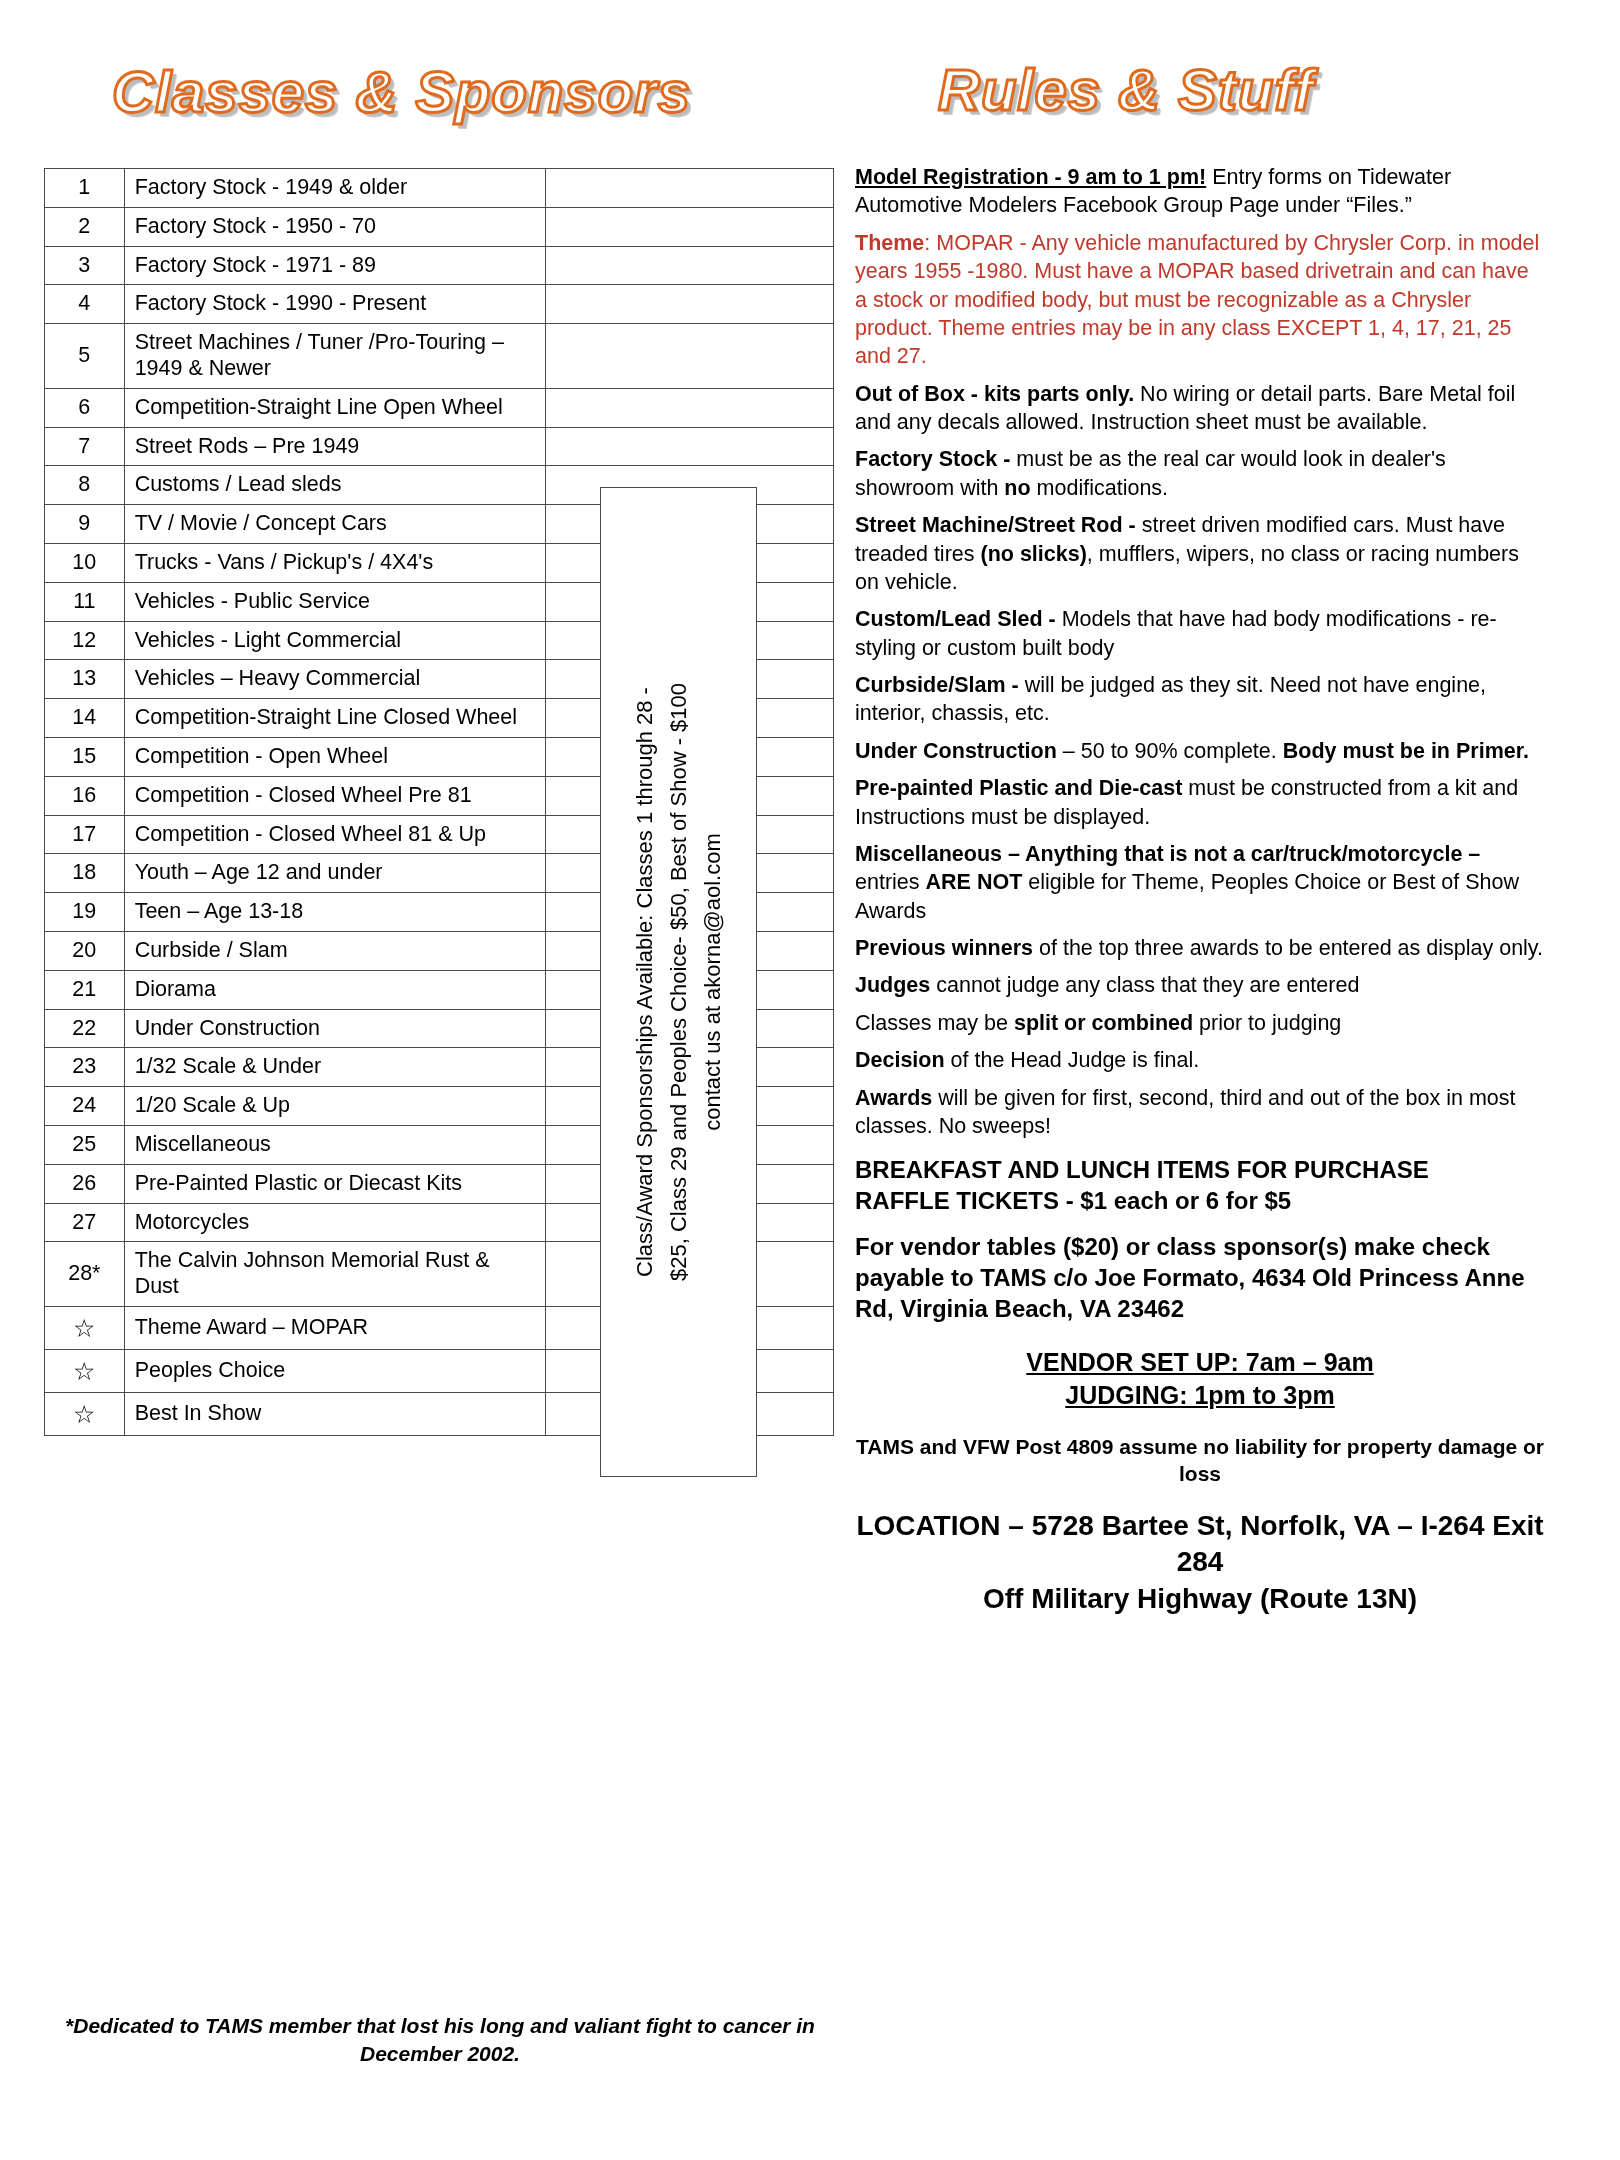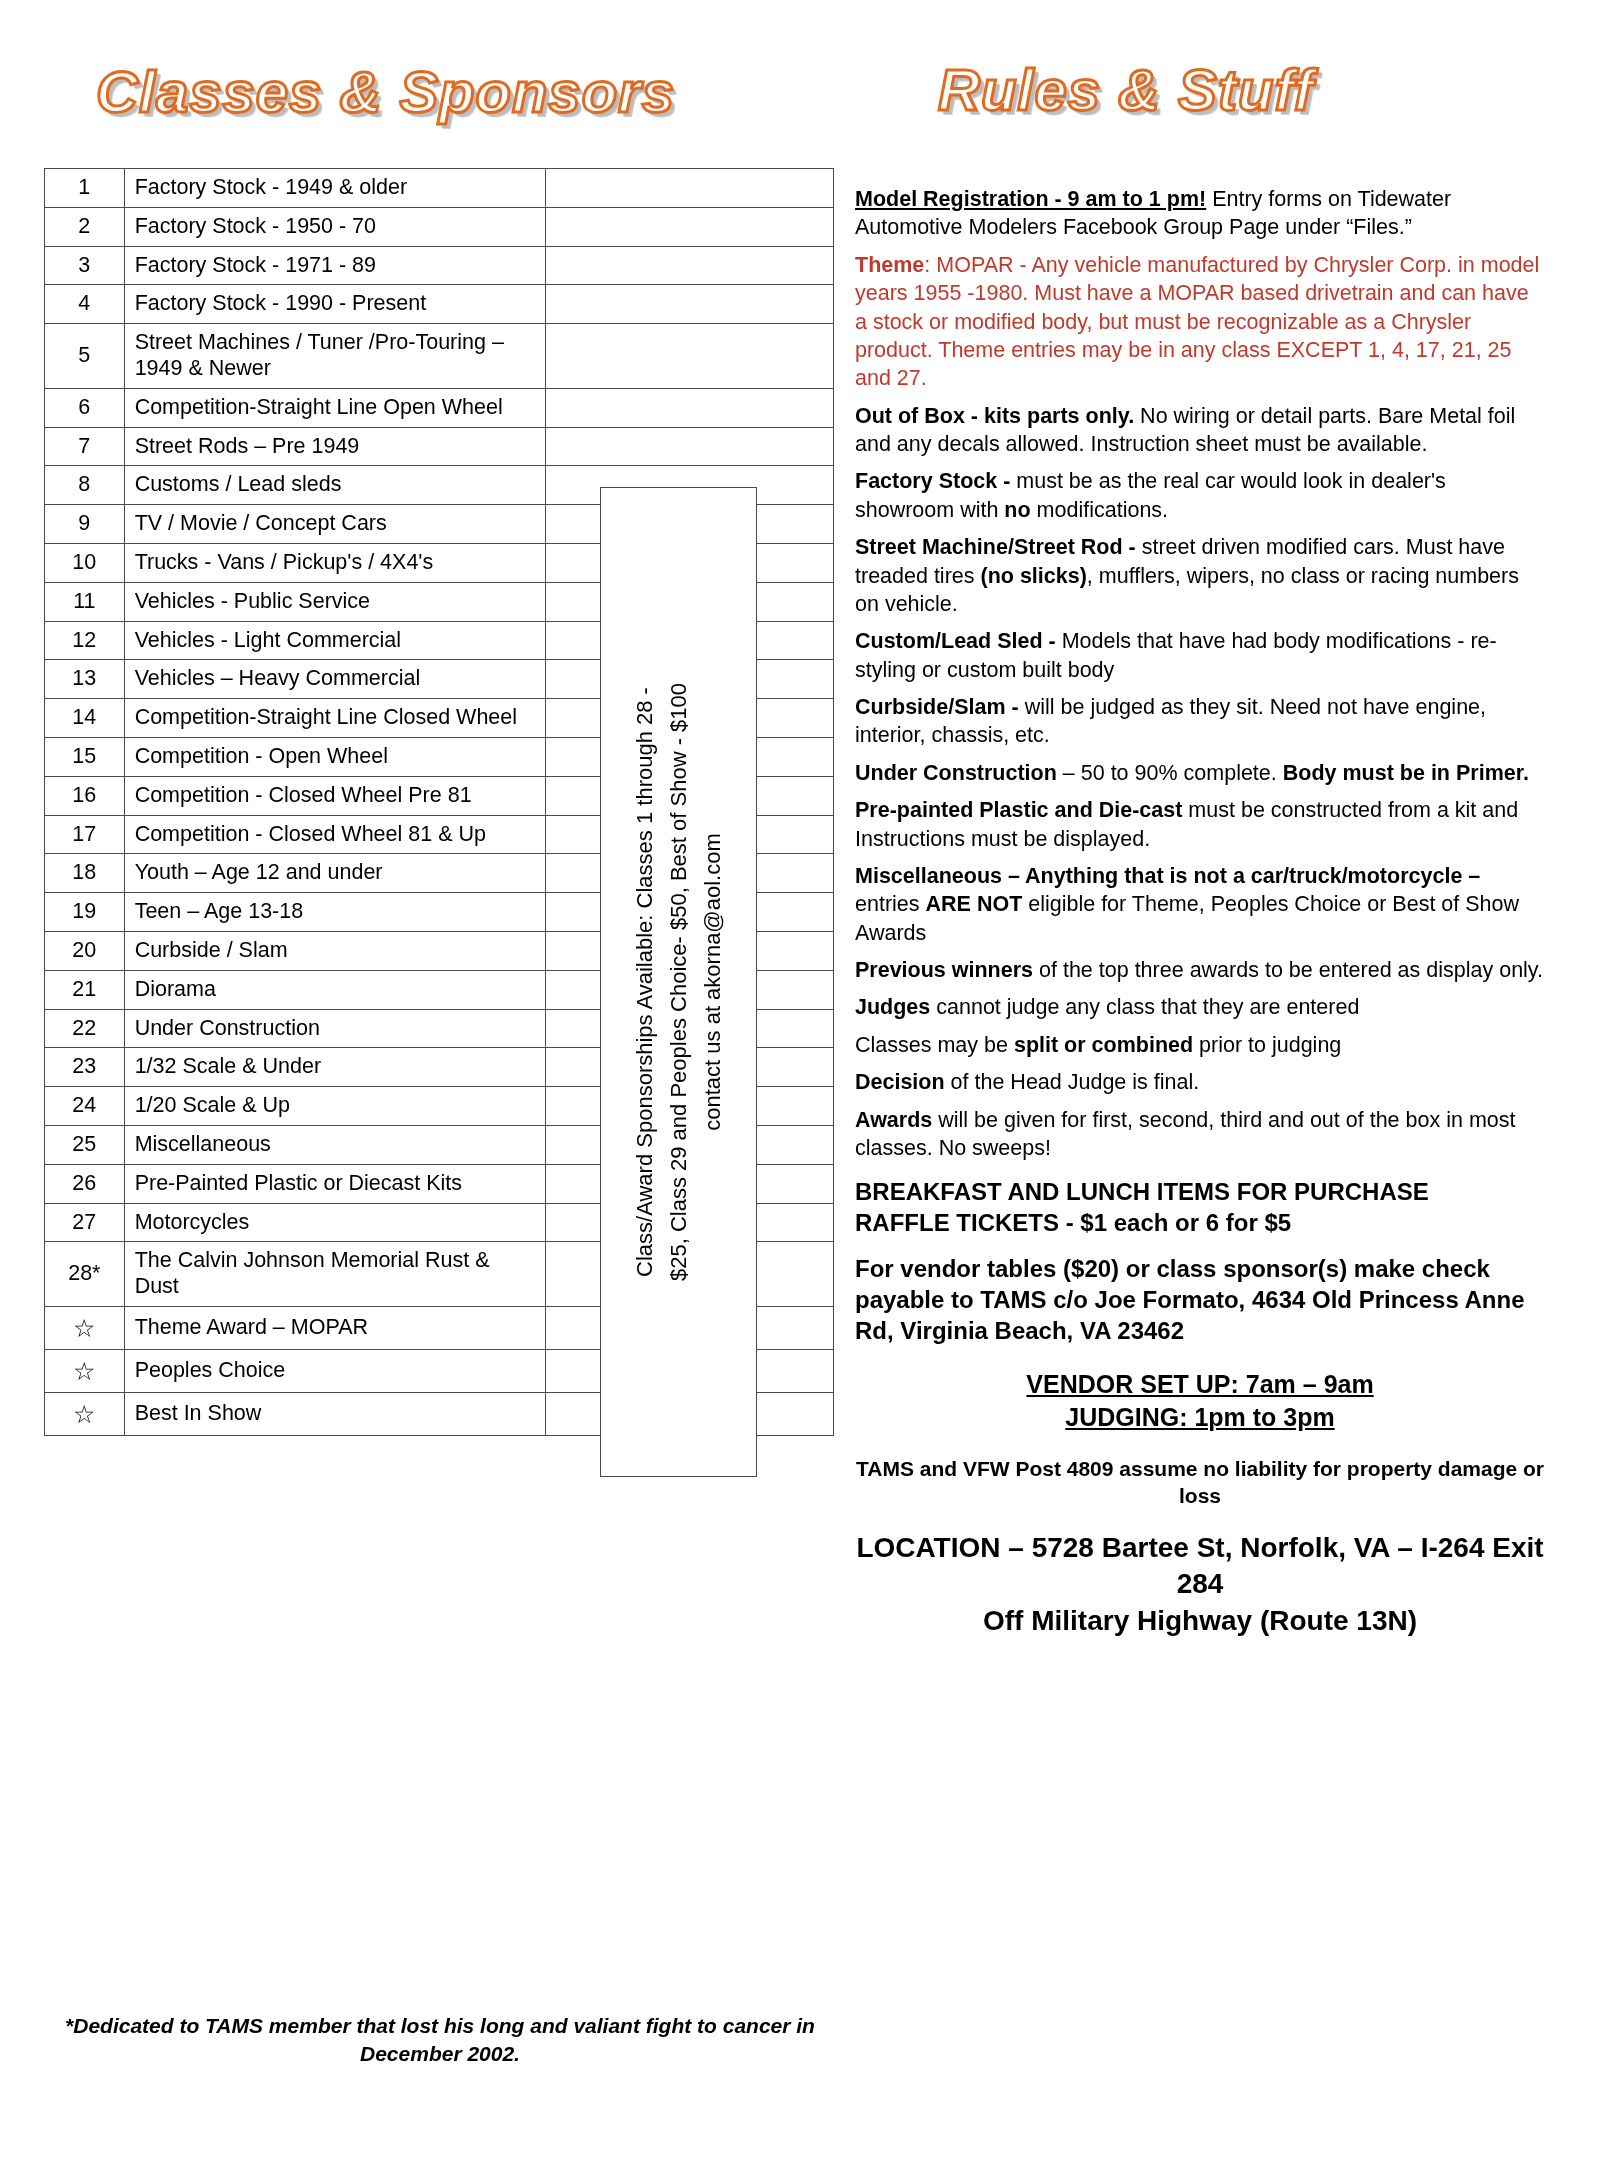"Classes & Sponsors" #title-left { left: 96px -> 112px }
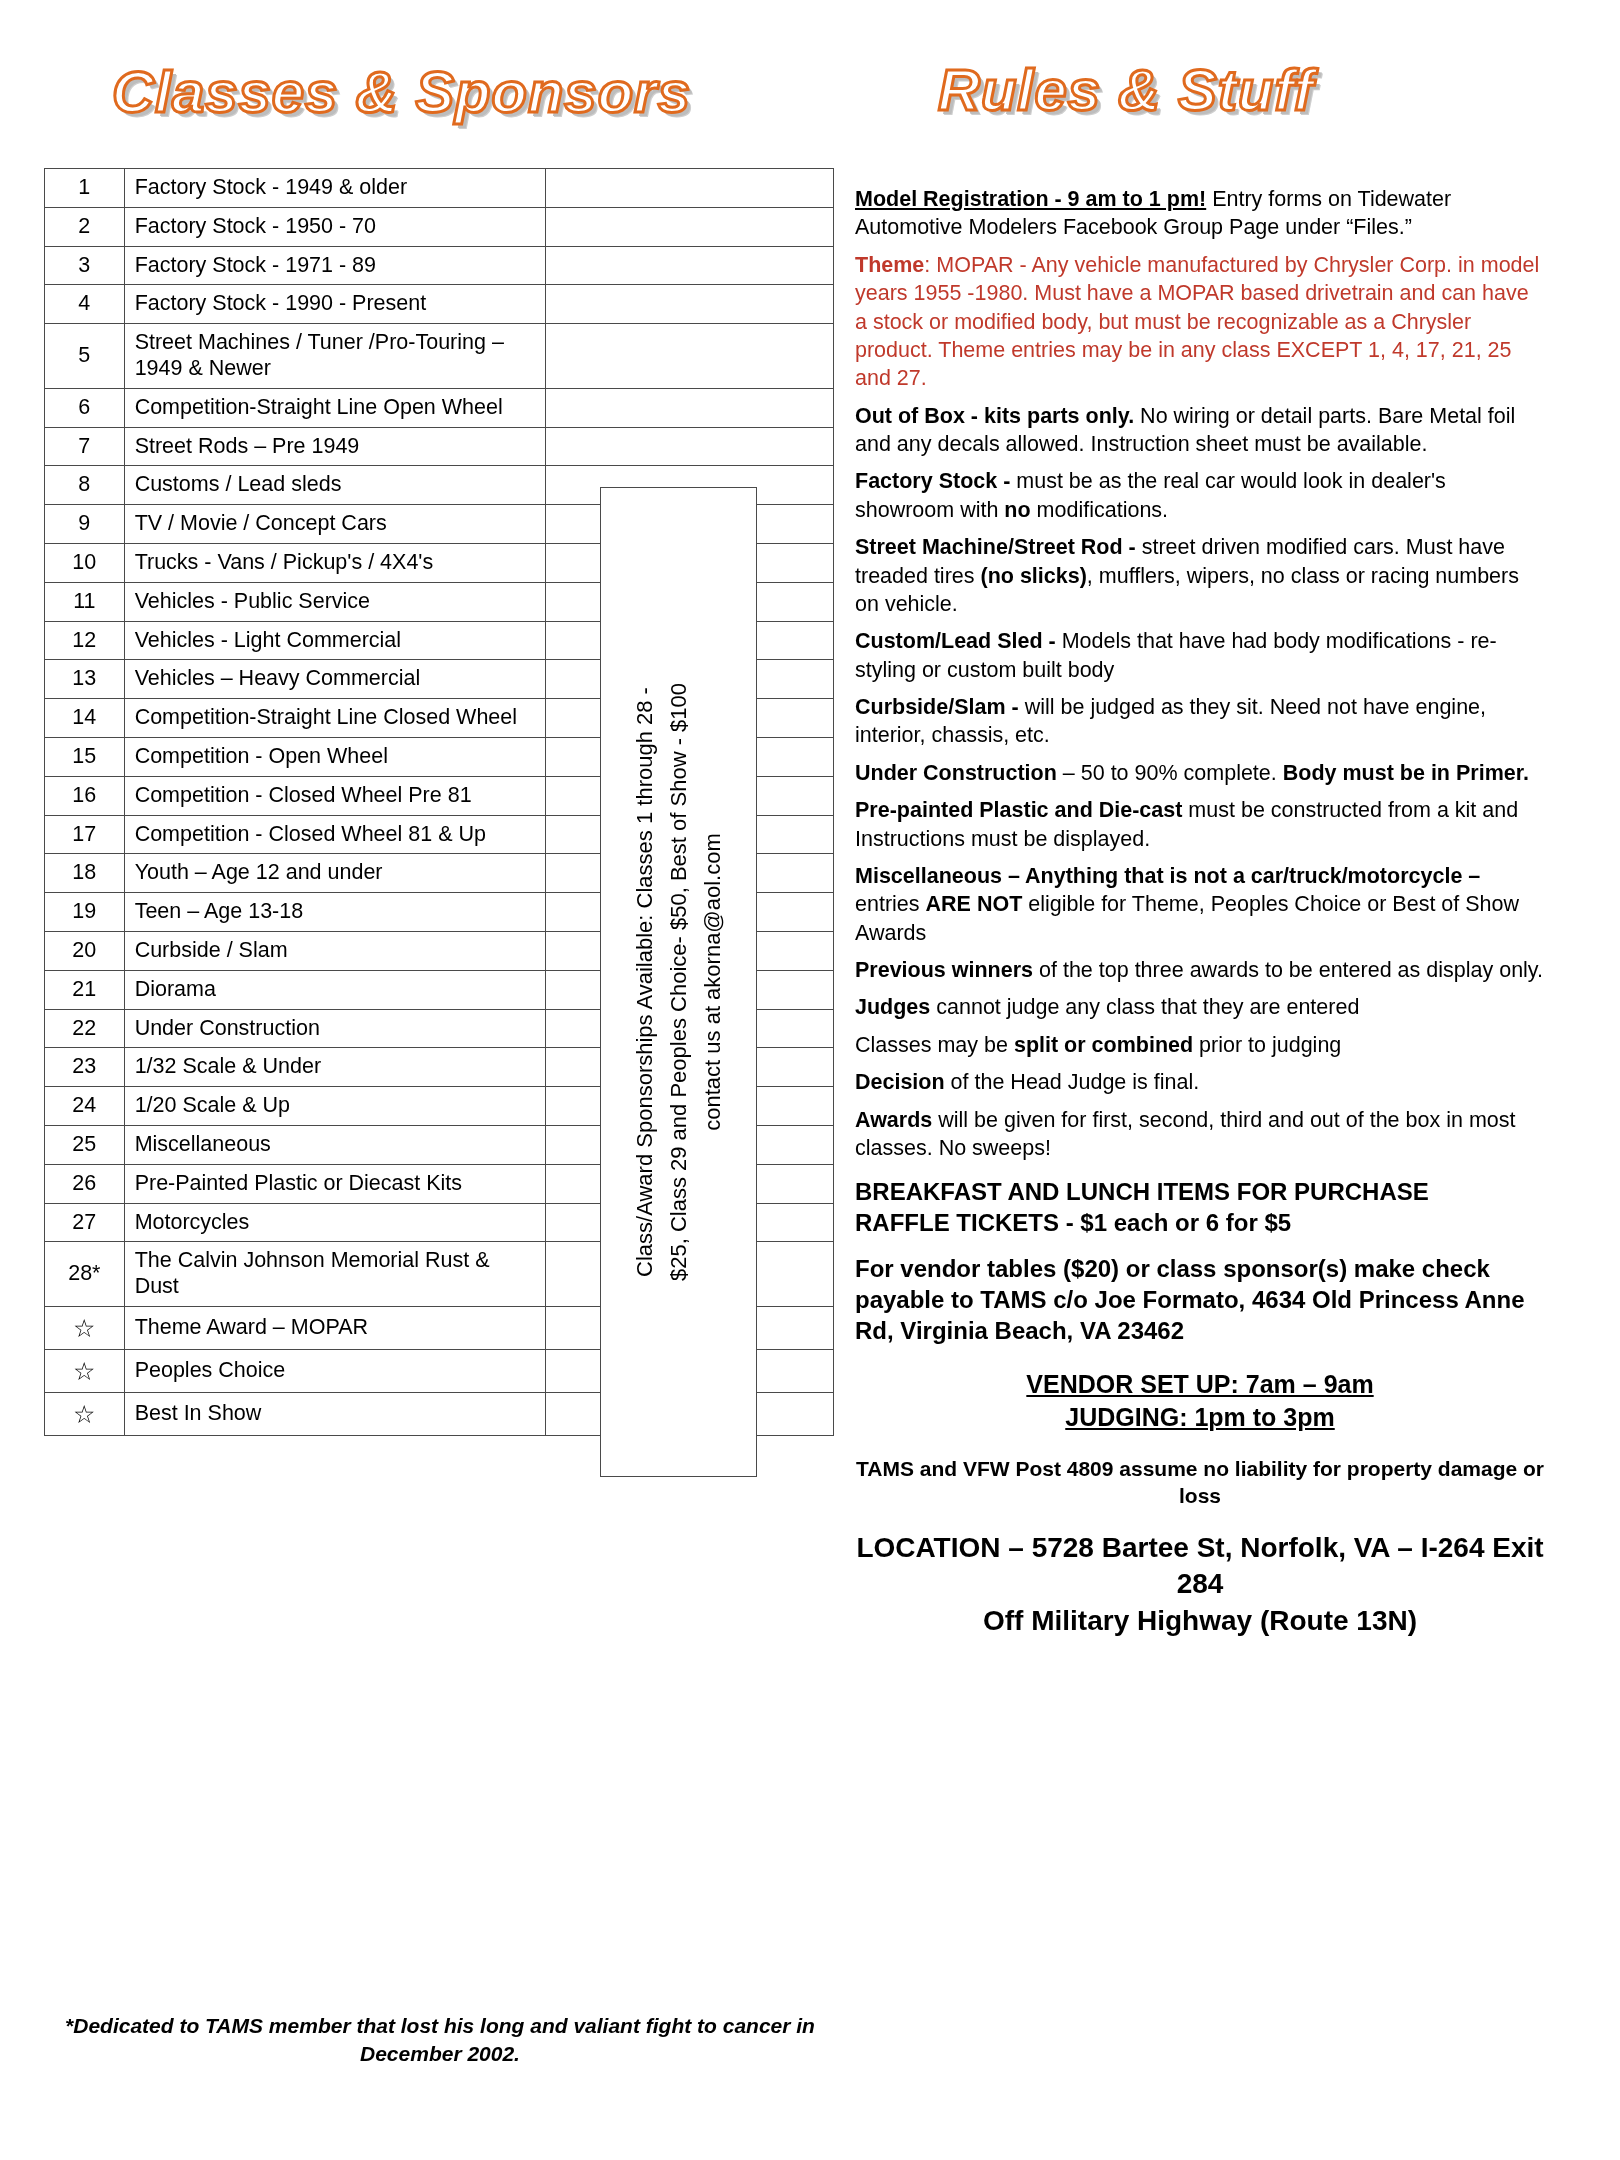"Model Registration - 9 am" .rules { margin-top: 22px -> none }
